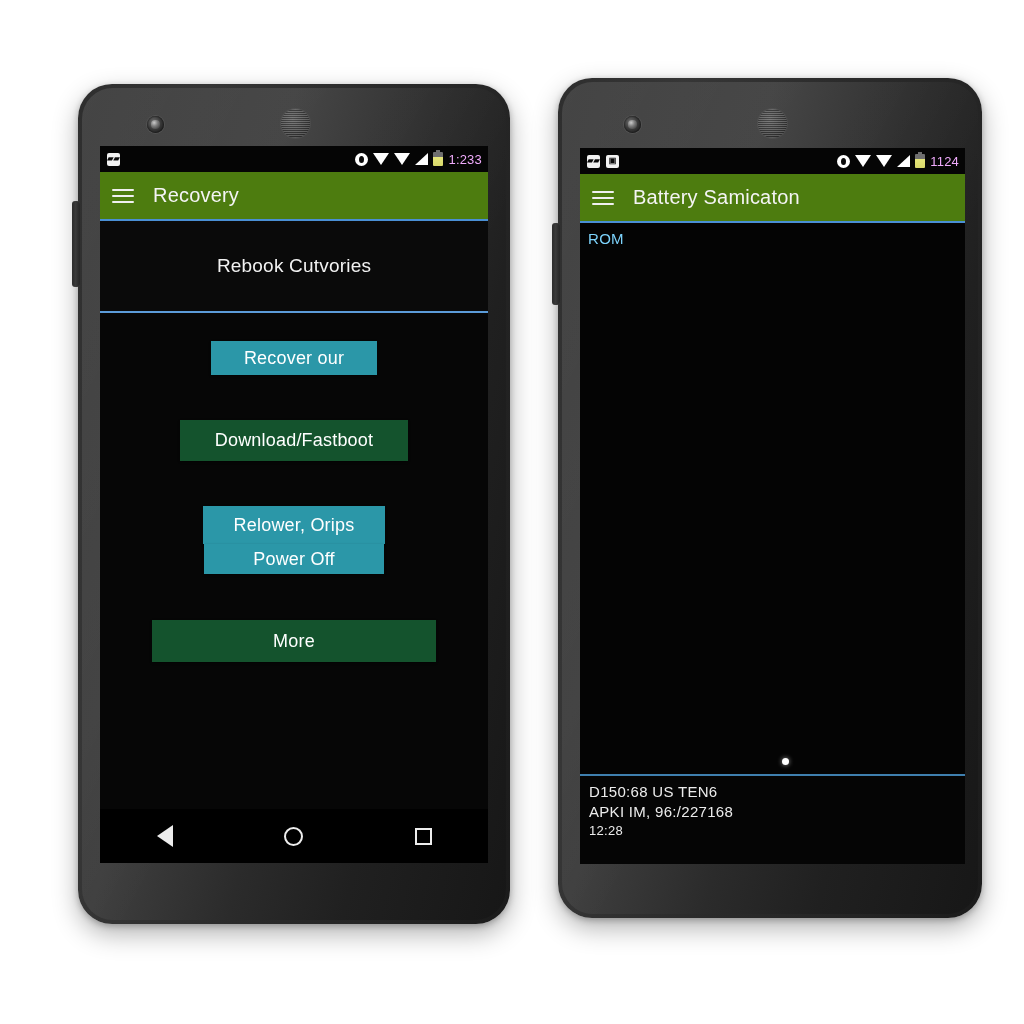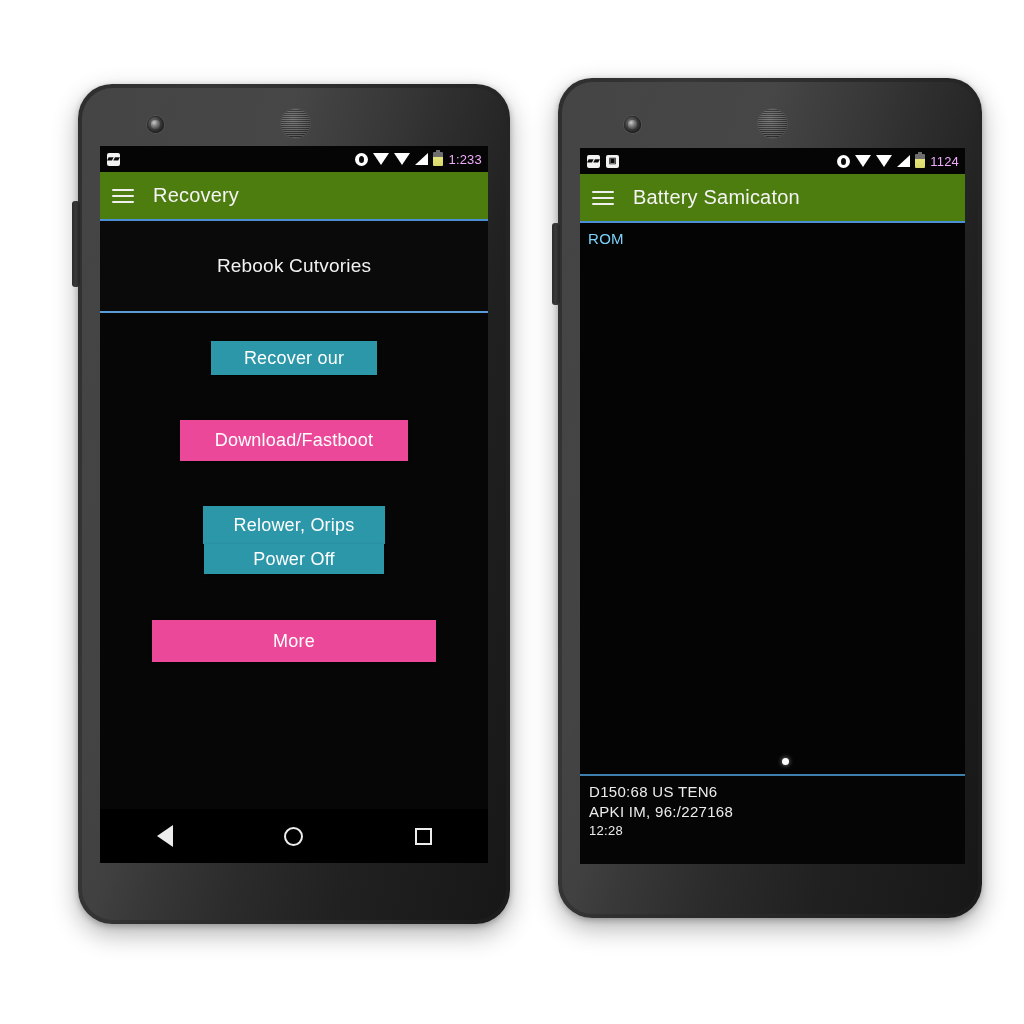"Download/Fastboot" .mbtn.gray { background: #ec4899 -> #14532d }
